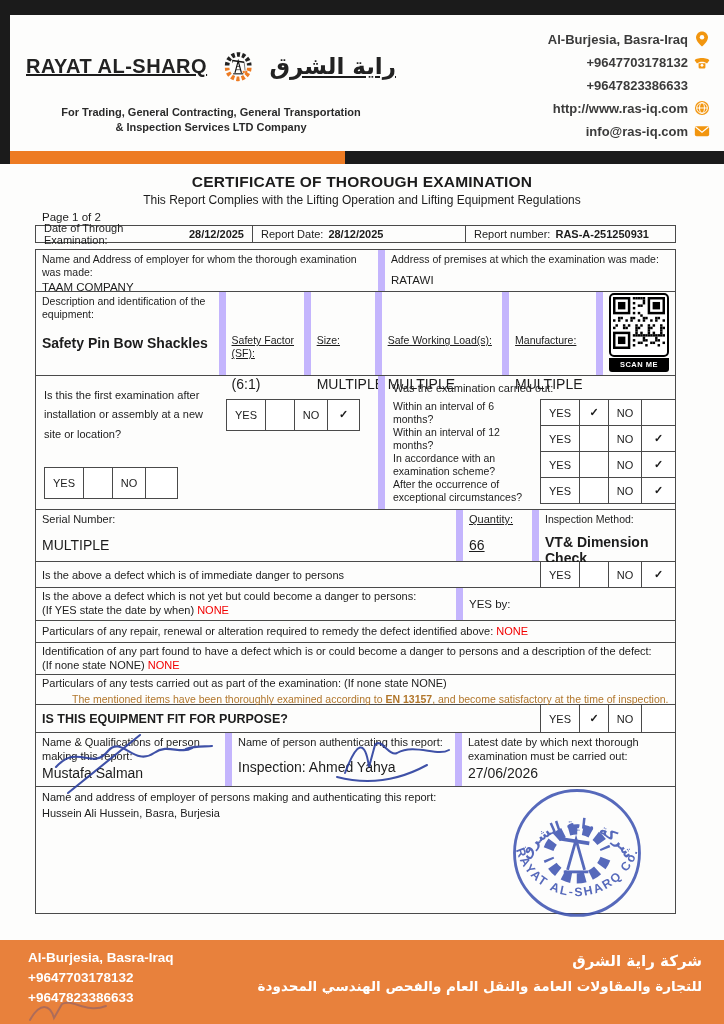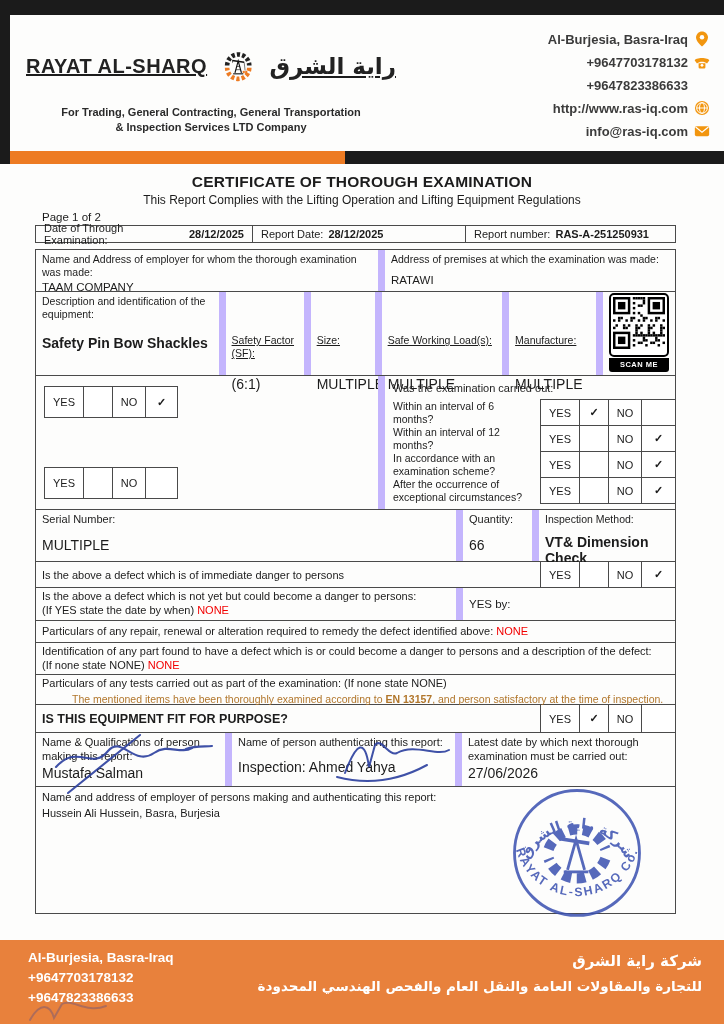"Is this the first examination" div.q-text { html: none -> <div>Is this the first examination after installation or assembly at a new site or location?</div> }
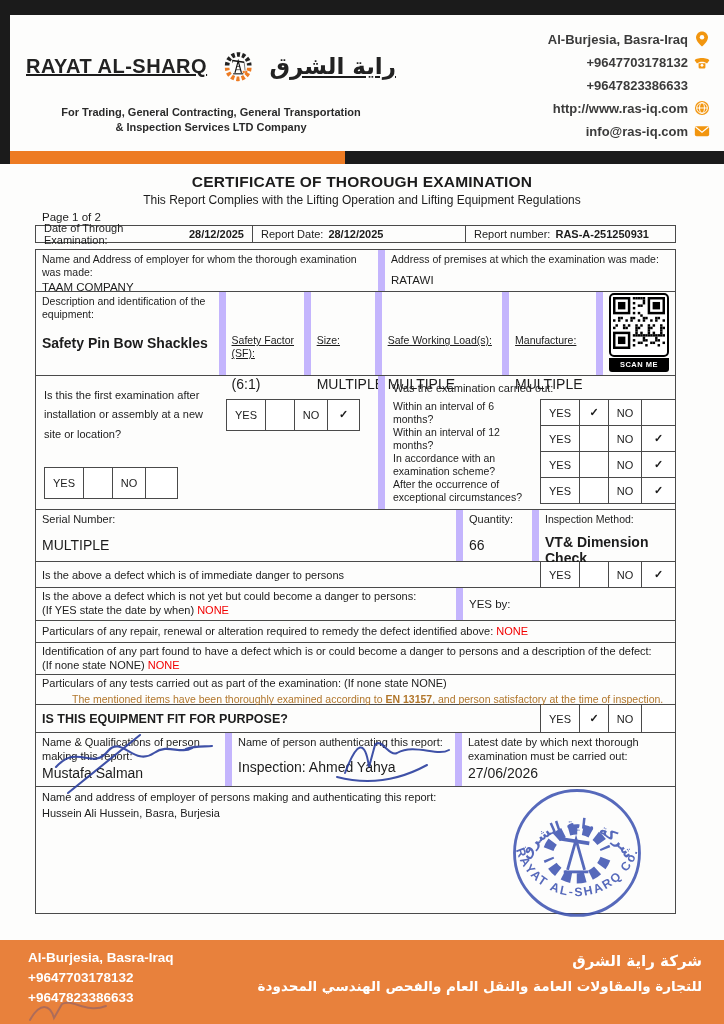"Quantity:" .s2 { text-decoration: none -> underline }
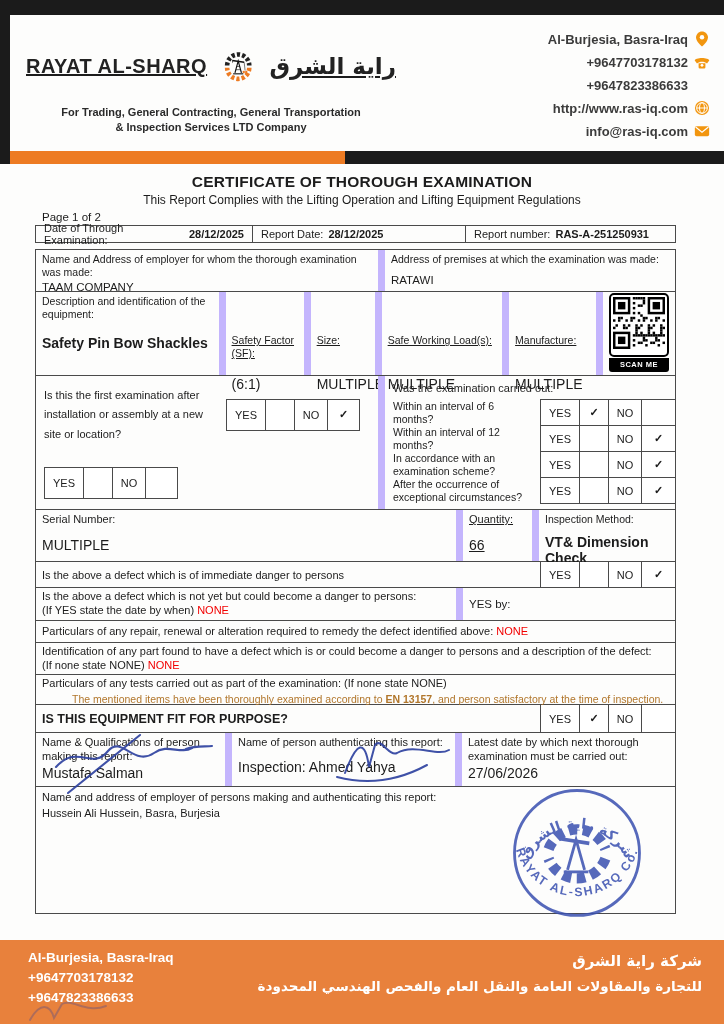", and person satisfactory at" span { text: person -> become }
